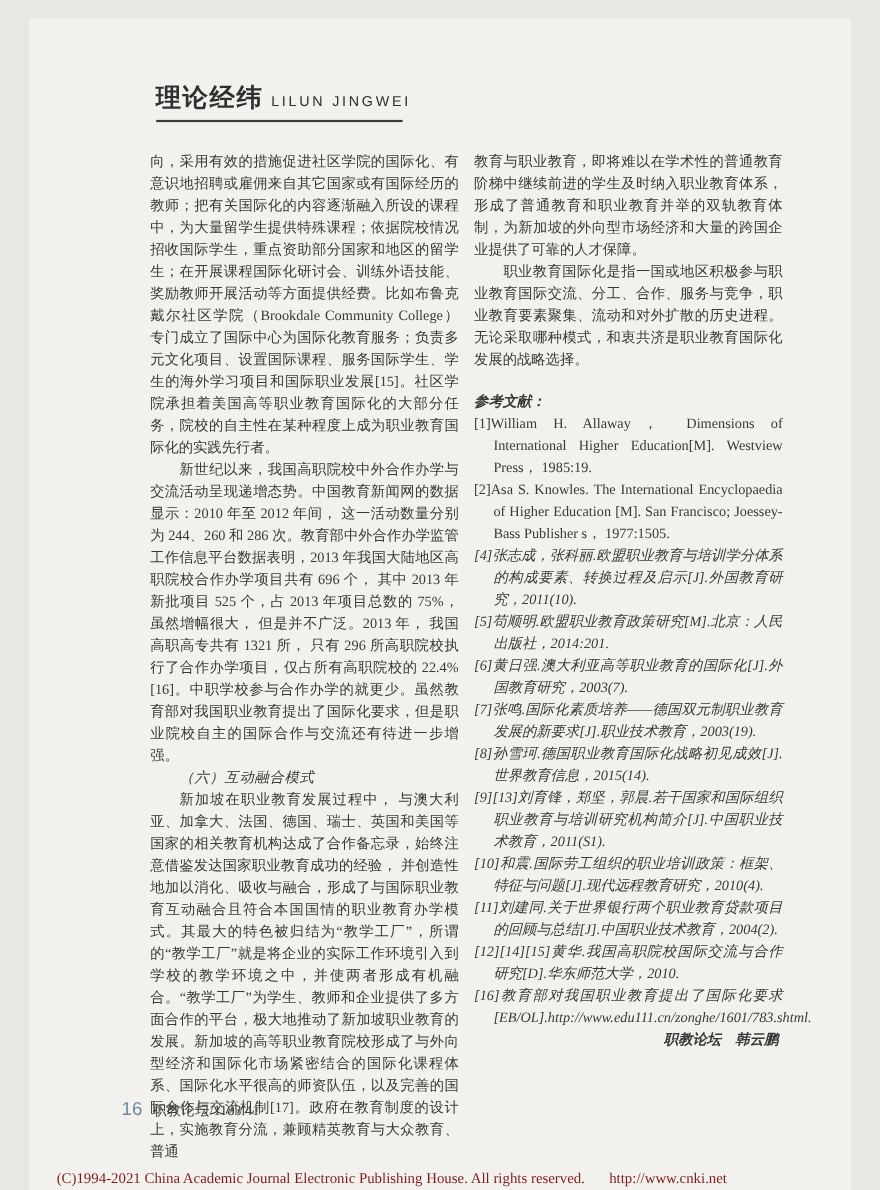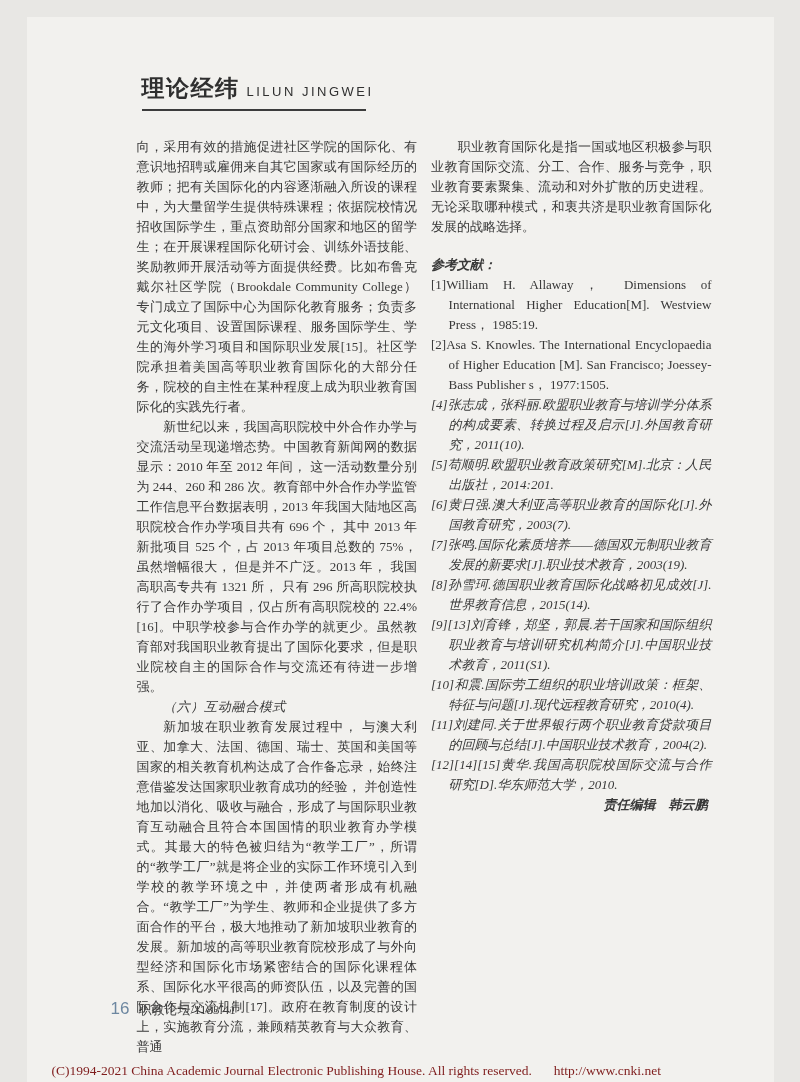"教育与职业教育，即将难以在学术性的普通教育阶梯中继续前进的学生及时纳入职业教育体" p { html: none -> <p>教育与职业教育，即将难以在学术性的普通教育阶梯中继续前进的学生及时纳入职业教育体系，形成了普通教育和职业教育并举的双轨教育体制，为新加坡的外向型市场经济和大量的跨国企业提供了可靠的人才保障。</p> }
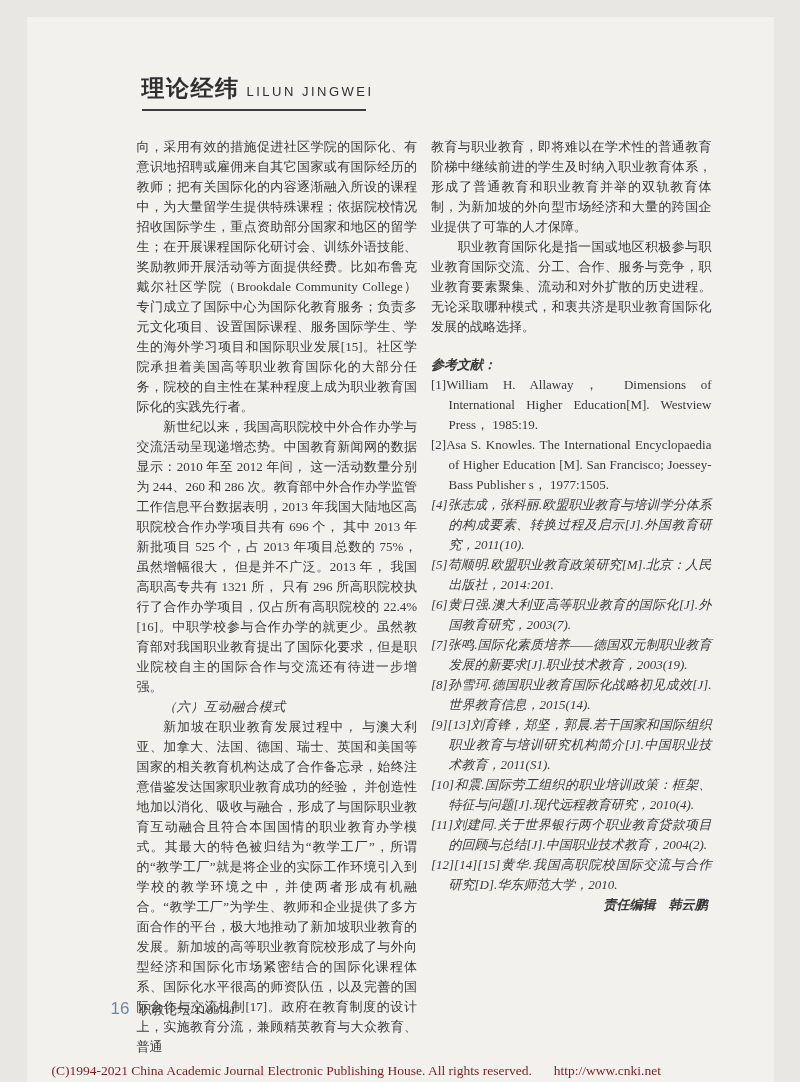"[16]教育部对我国职业教育提出了国际化要求[EB/OL].http://www" p.ref { html: none -> <p>[16]教育部对我国职业教育提出了国际化要求[EB/OL].http://www.edu111.cn/zonghe/1601/783.shtml.</p> }
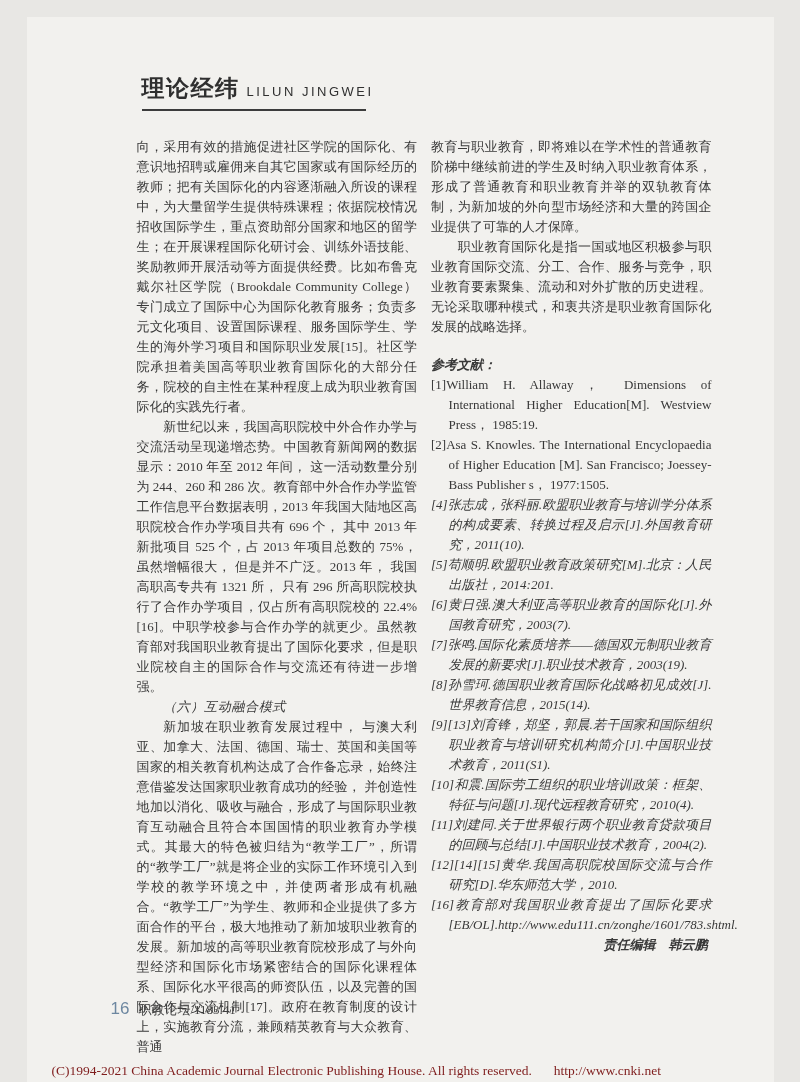"责任编辑 韩云鹏" p.editor-line { text: 责任编辑 -> 职教论坛 }
